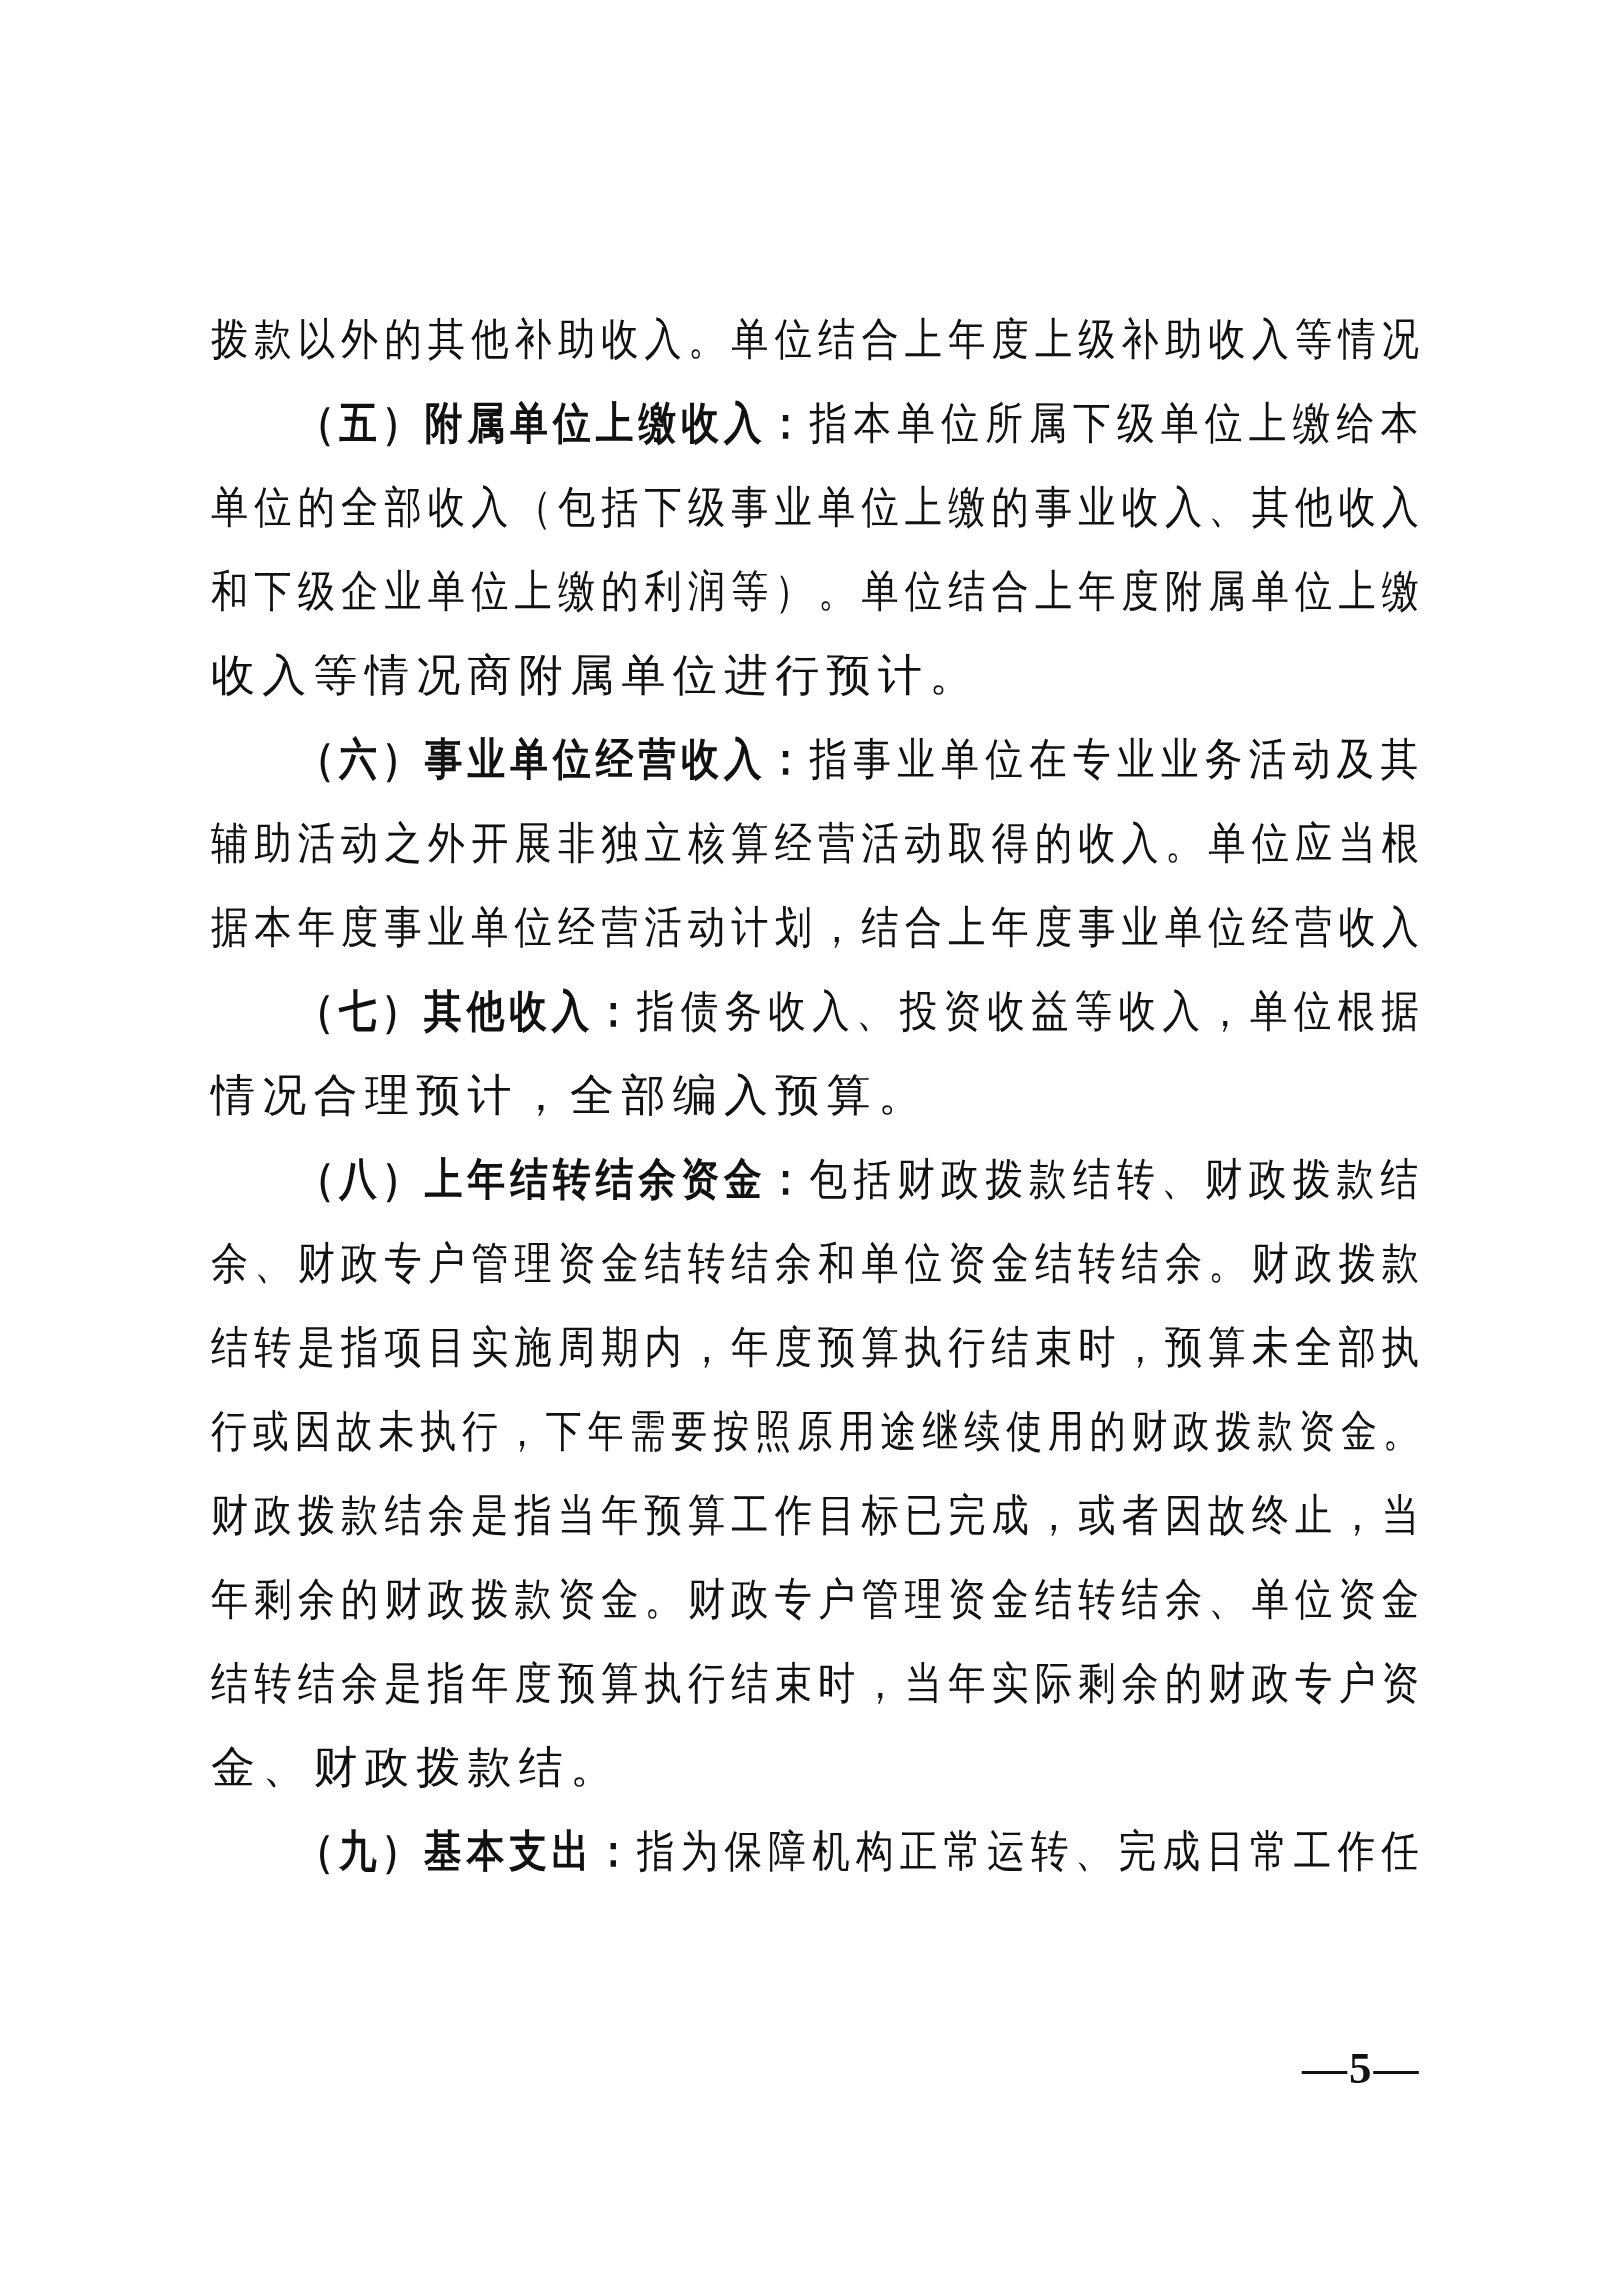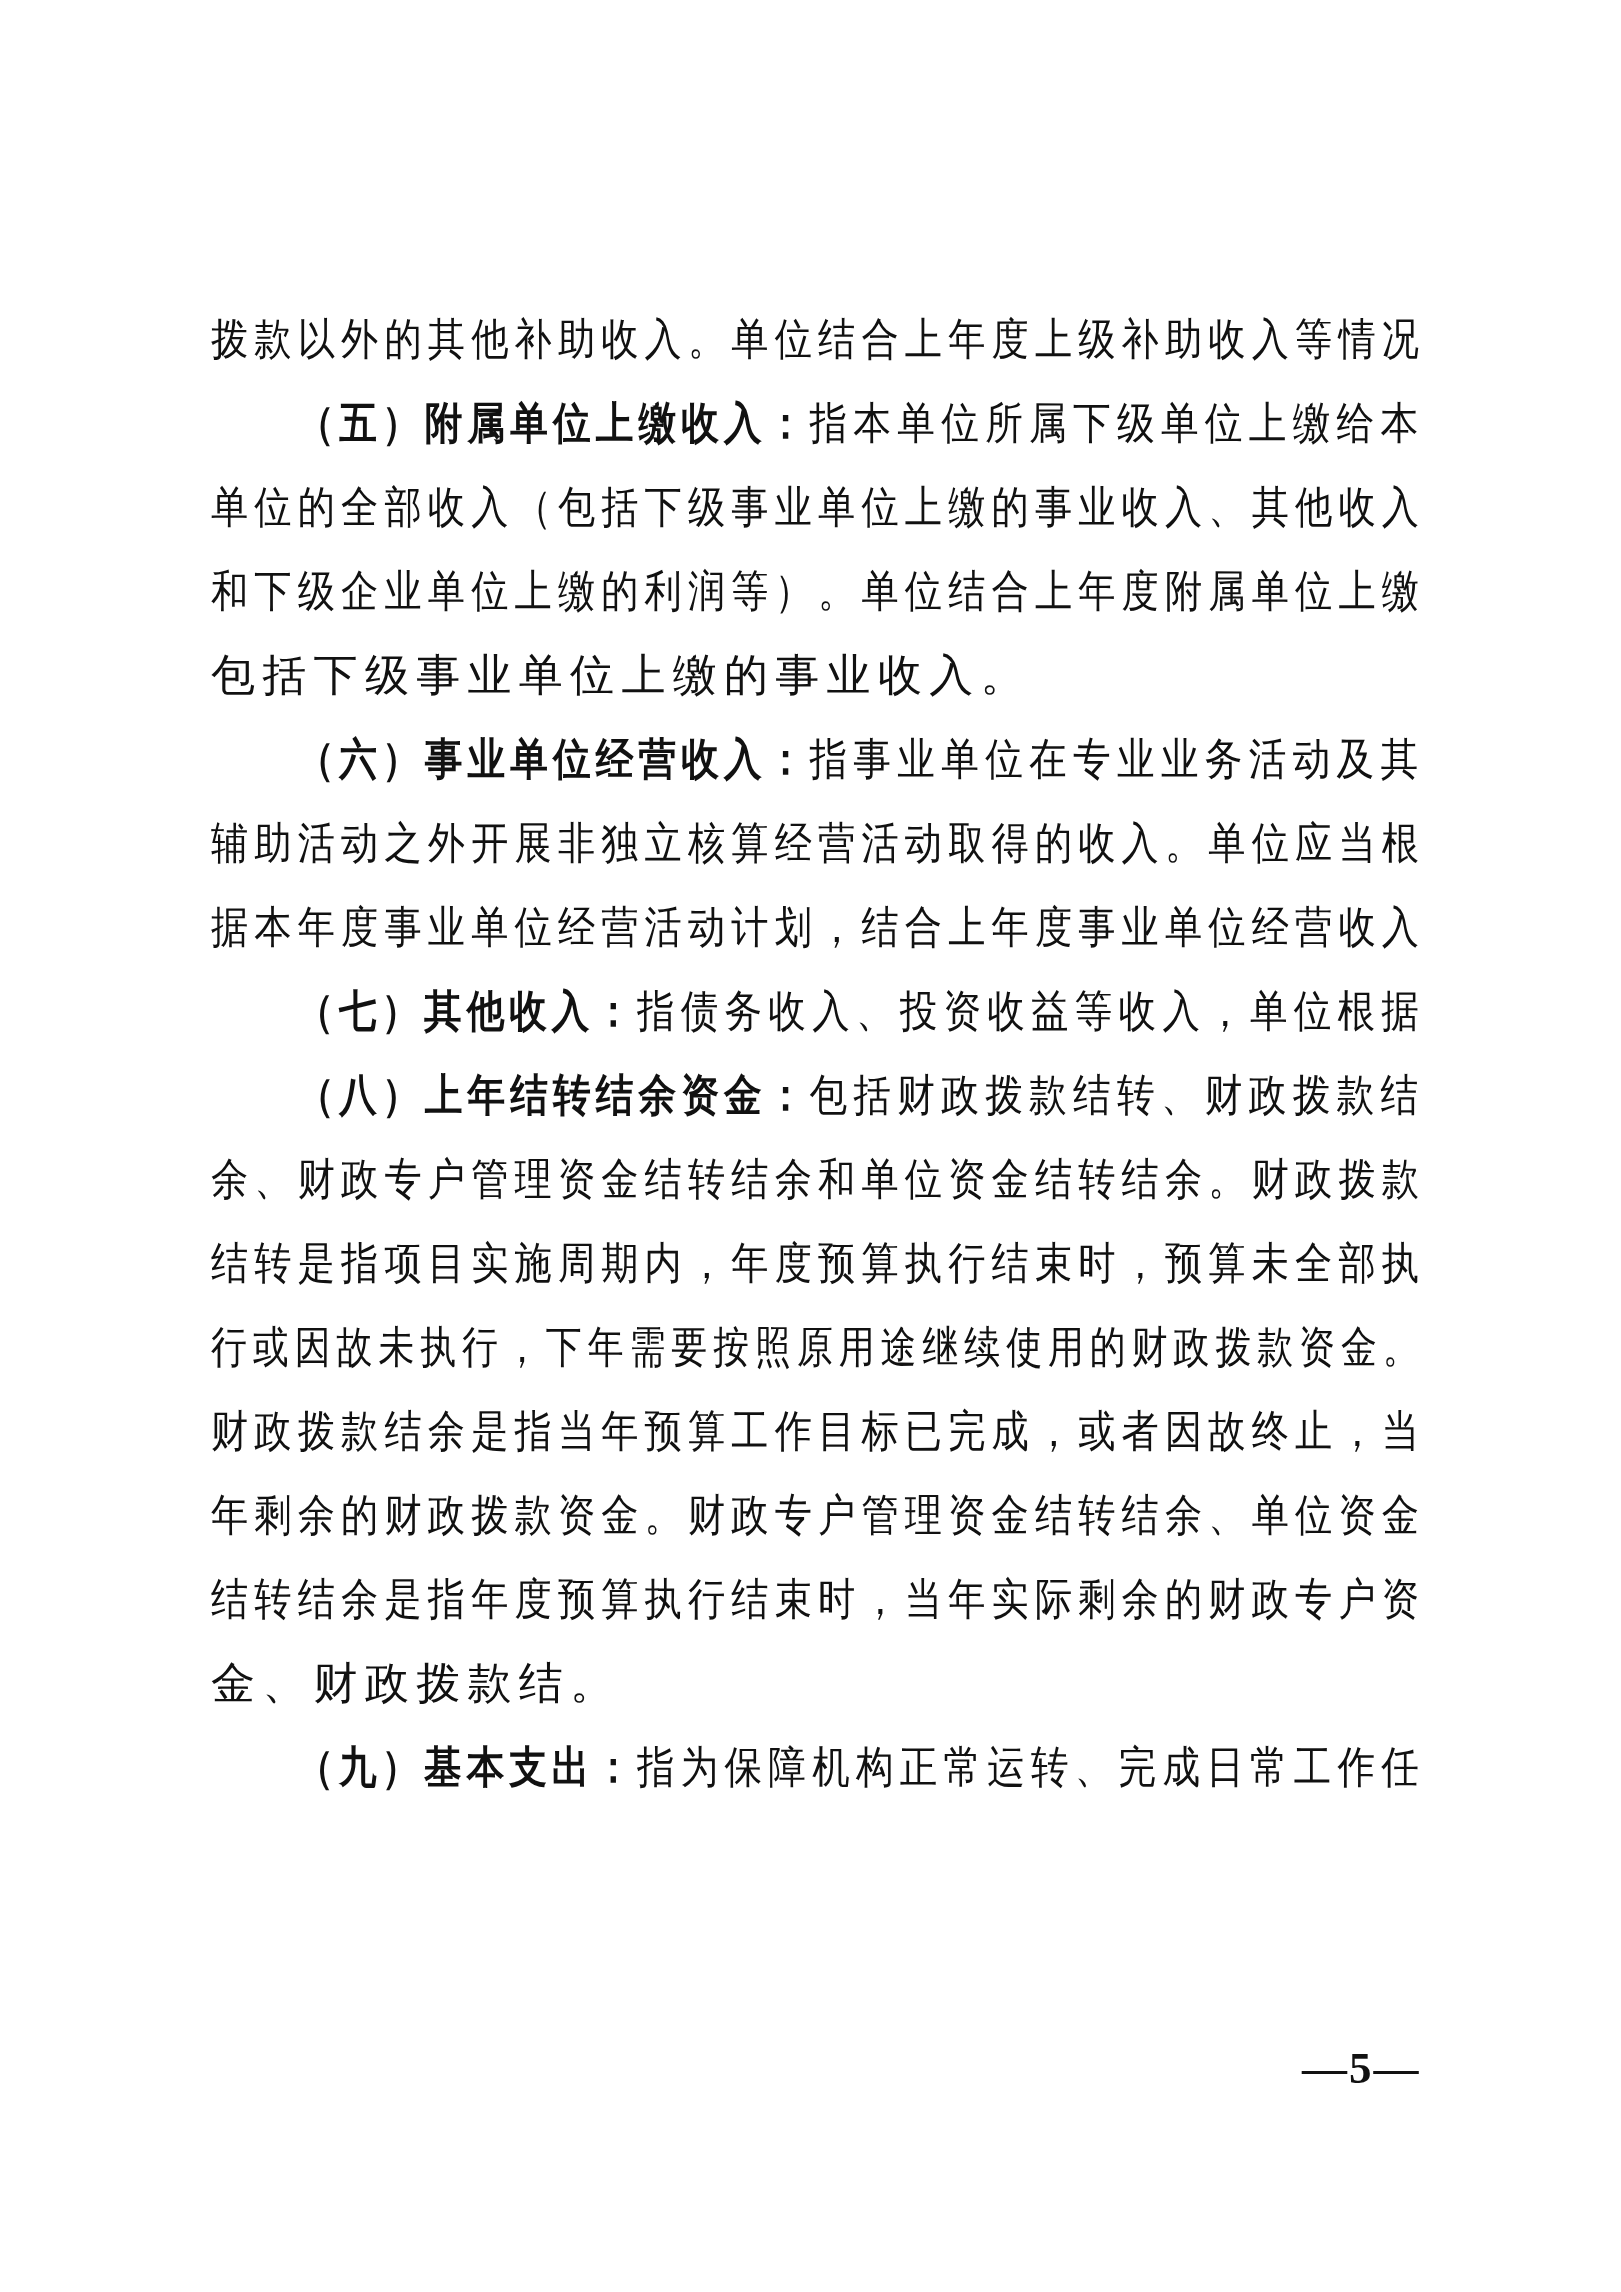"包括下级事业单位上缴的事业收入。" span { text: 包括下级事业单位上缴的事业收入 -> 收入等情况商附属单位进行预计 }
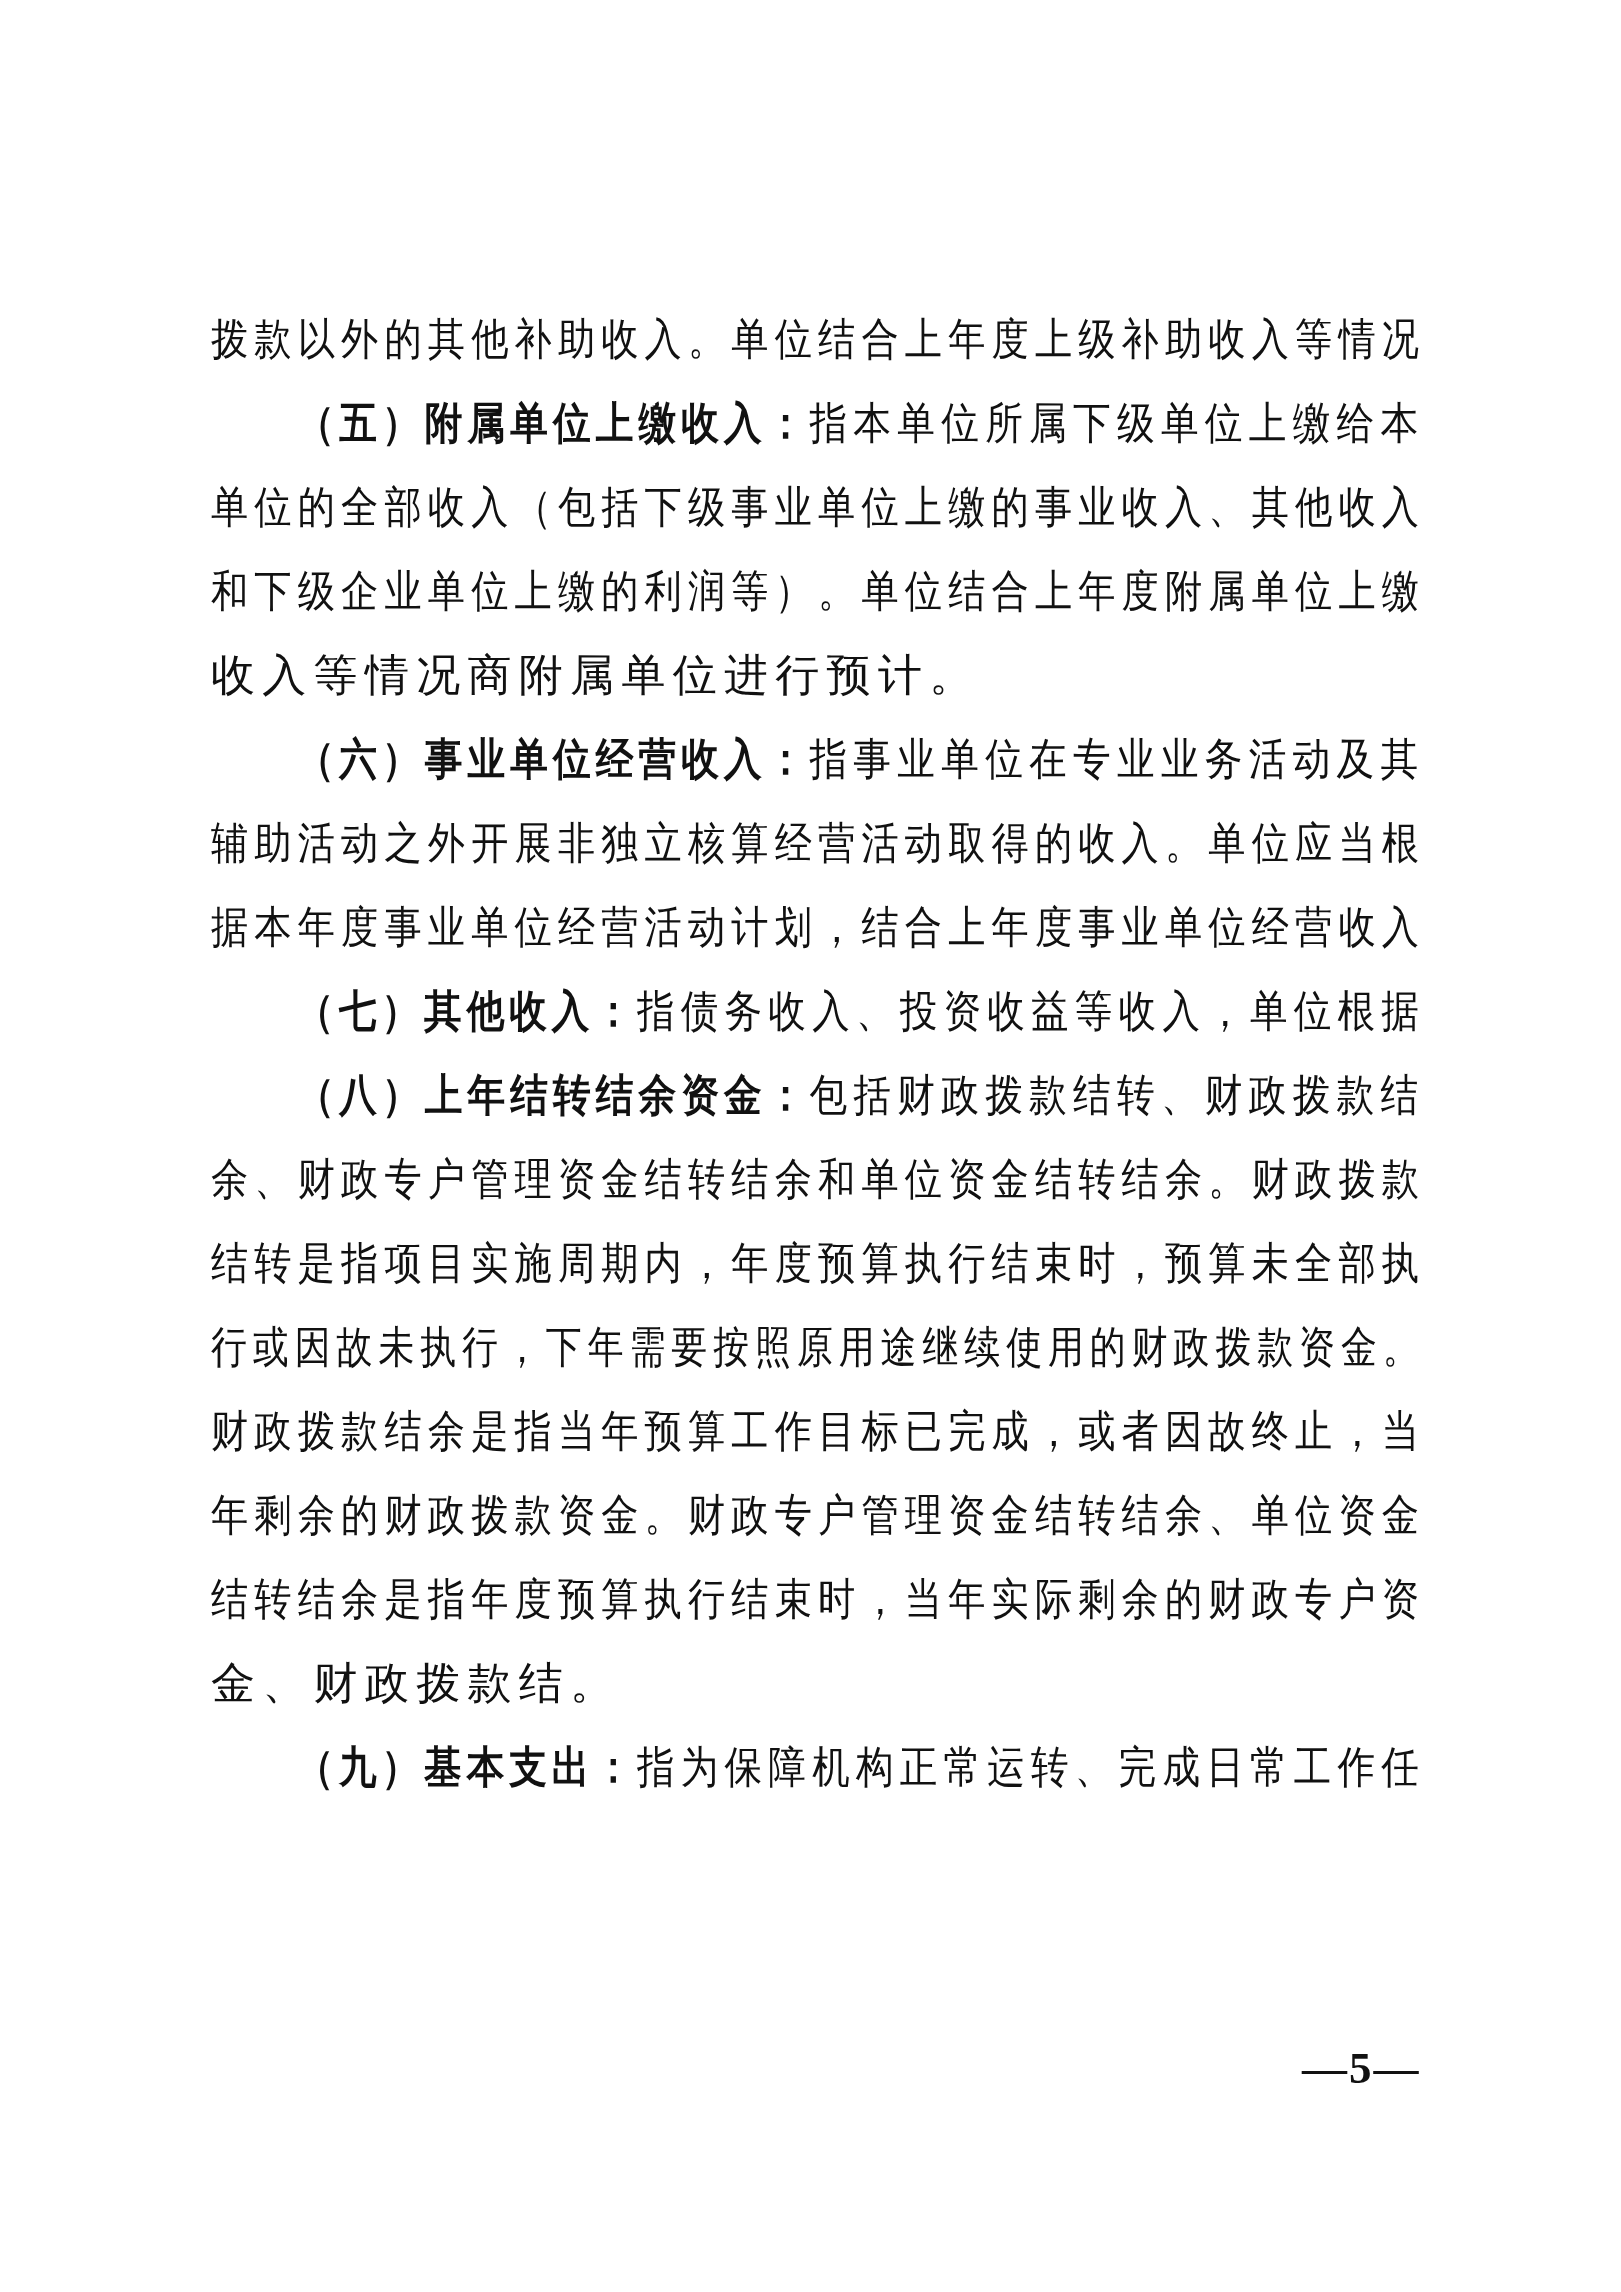"情况合理预计，全部编入预算。" div.line { html: none -> <div> <span>情况合理预计，全部编入预算。</span> </div> }
